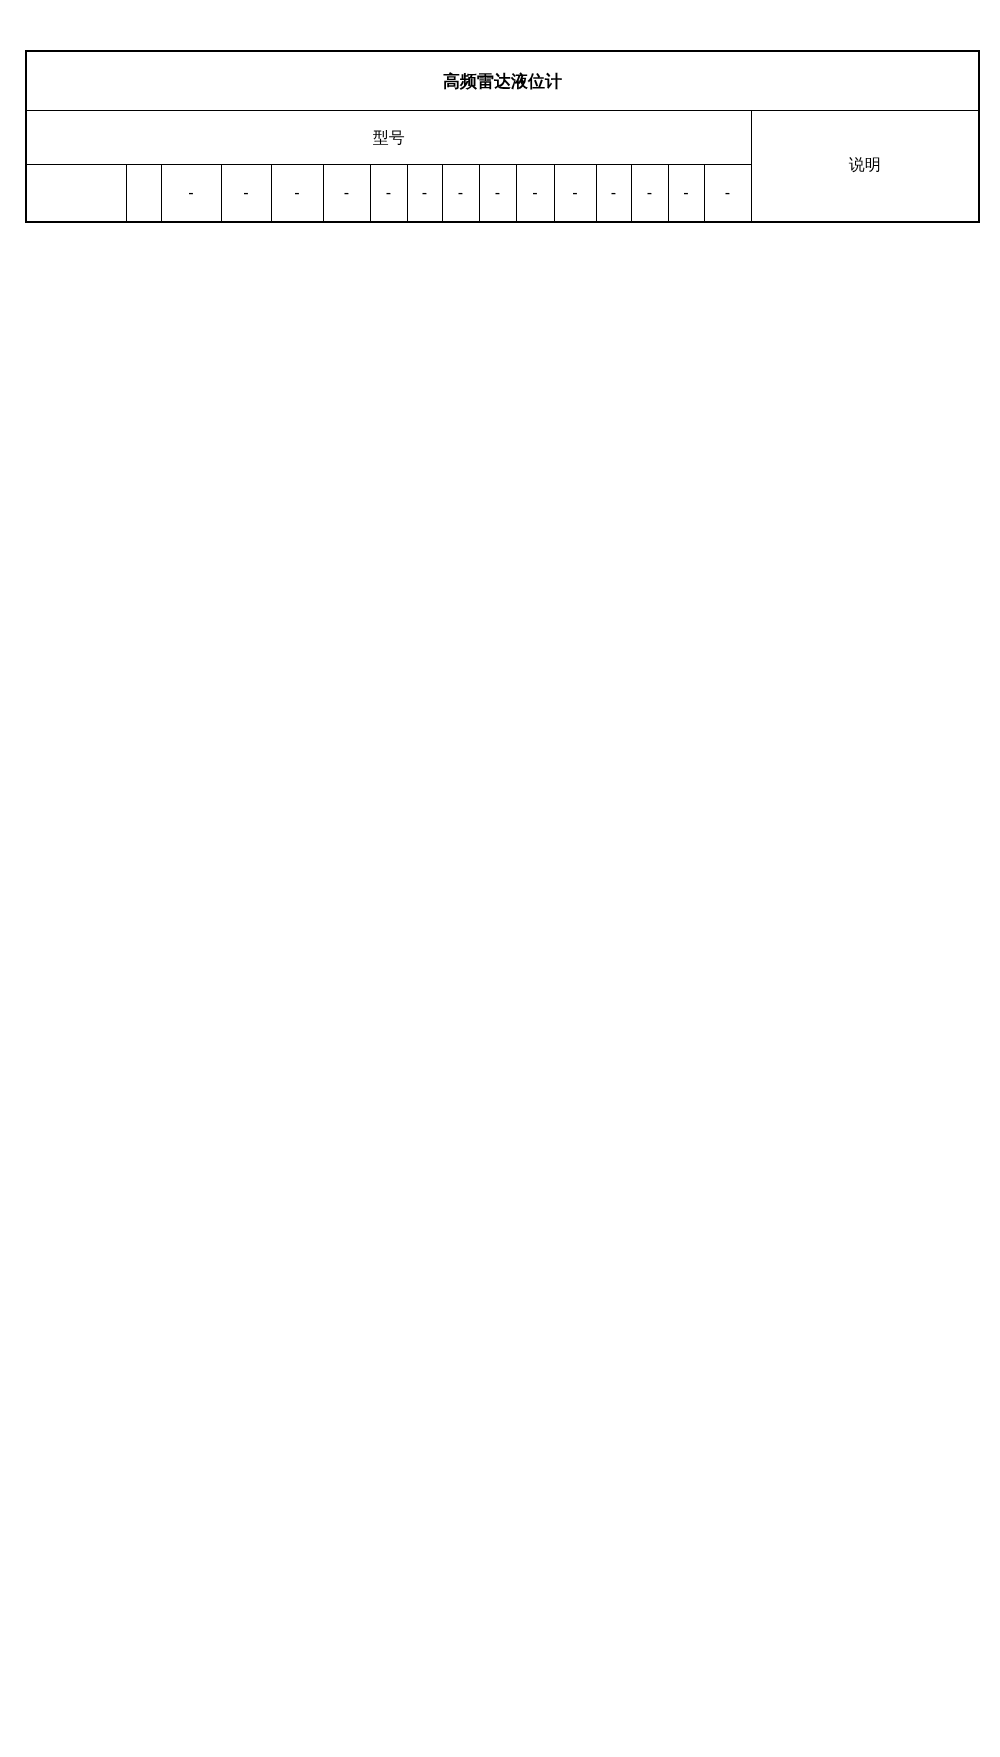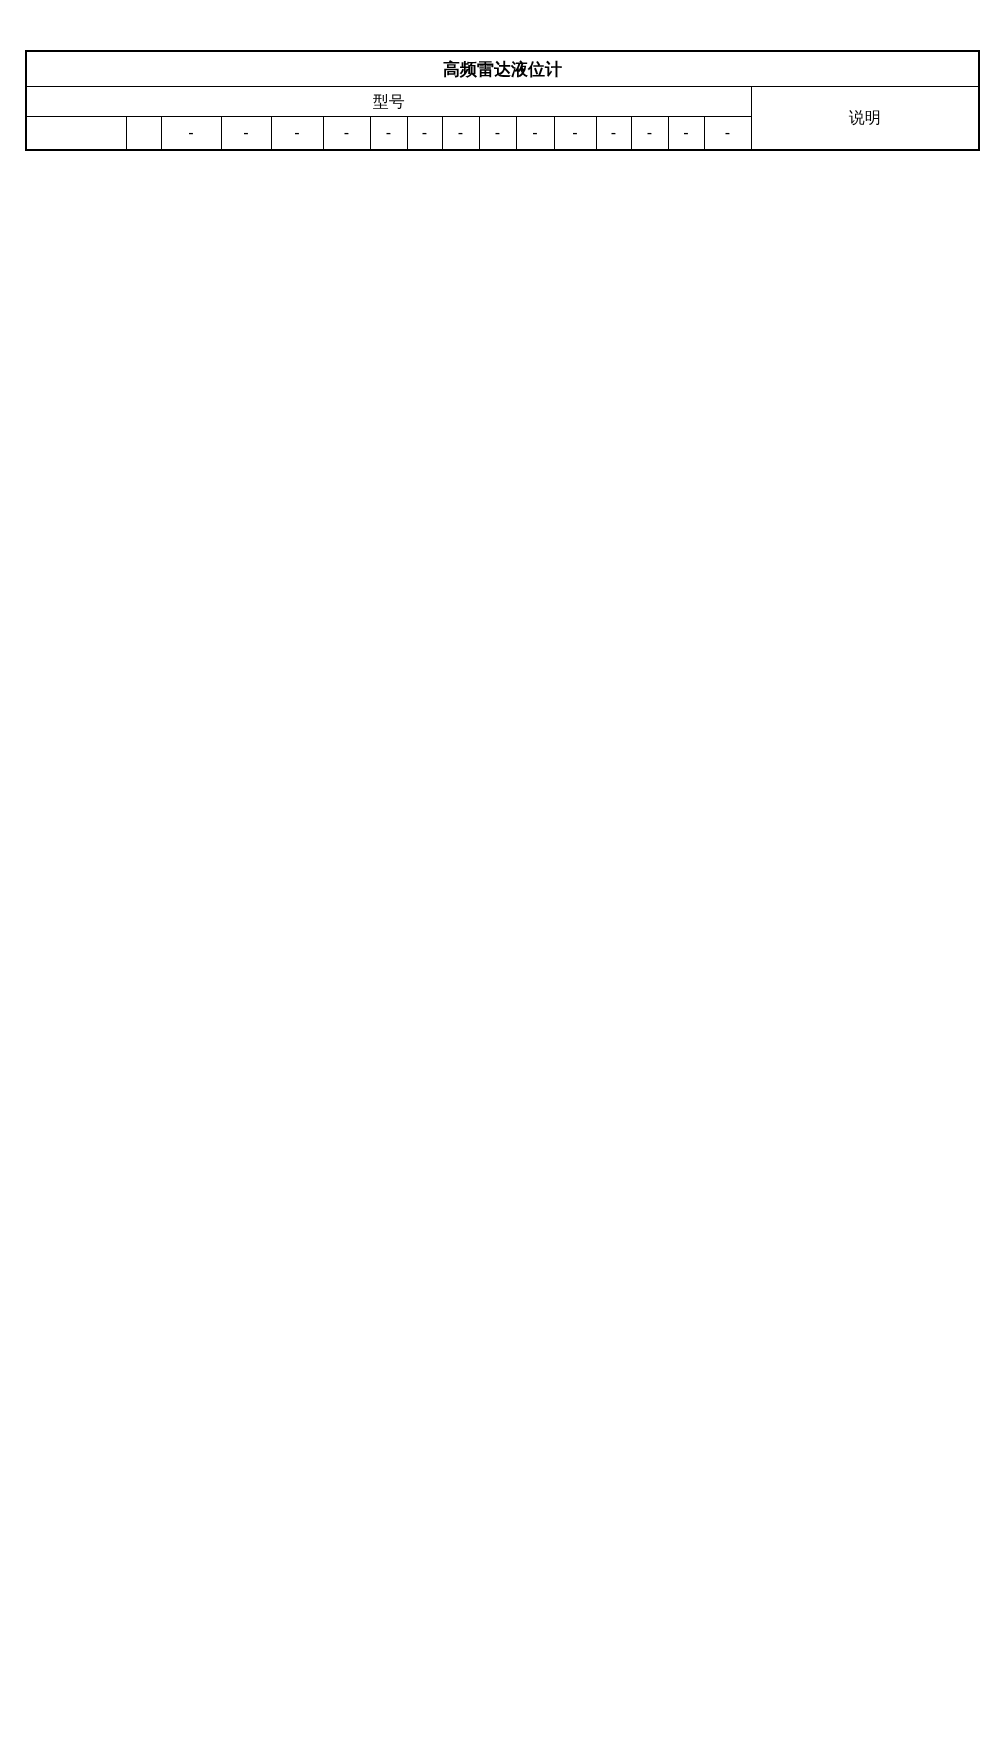"高频雷达液位计" td { padding: 0 -> 12px }
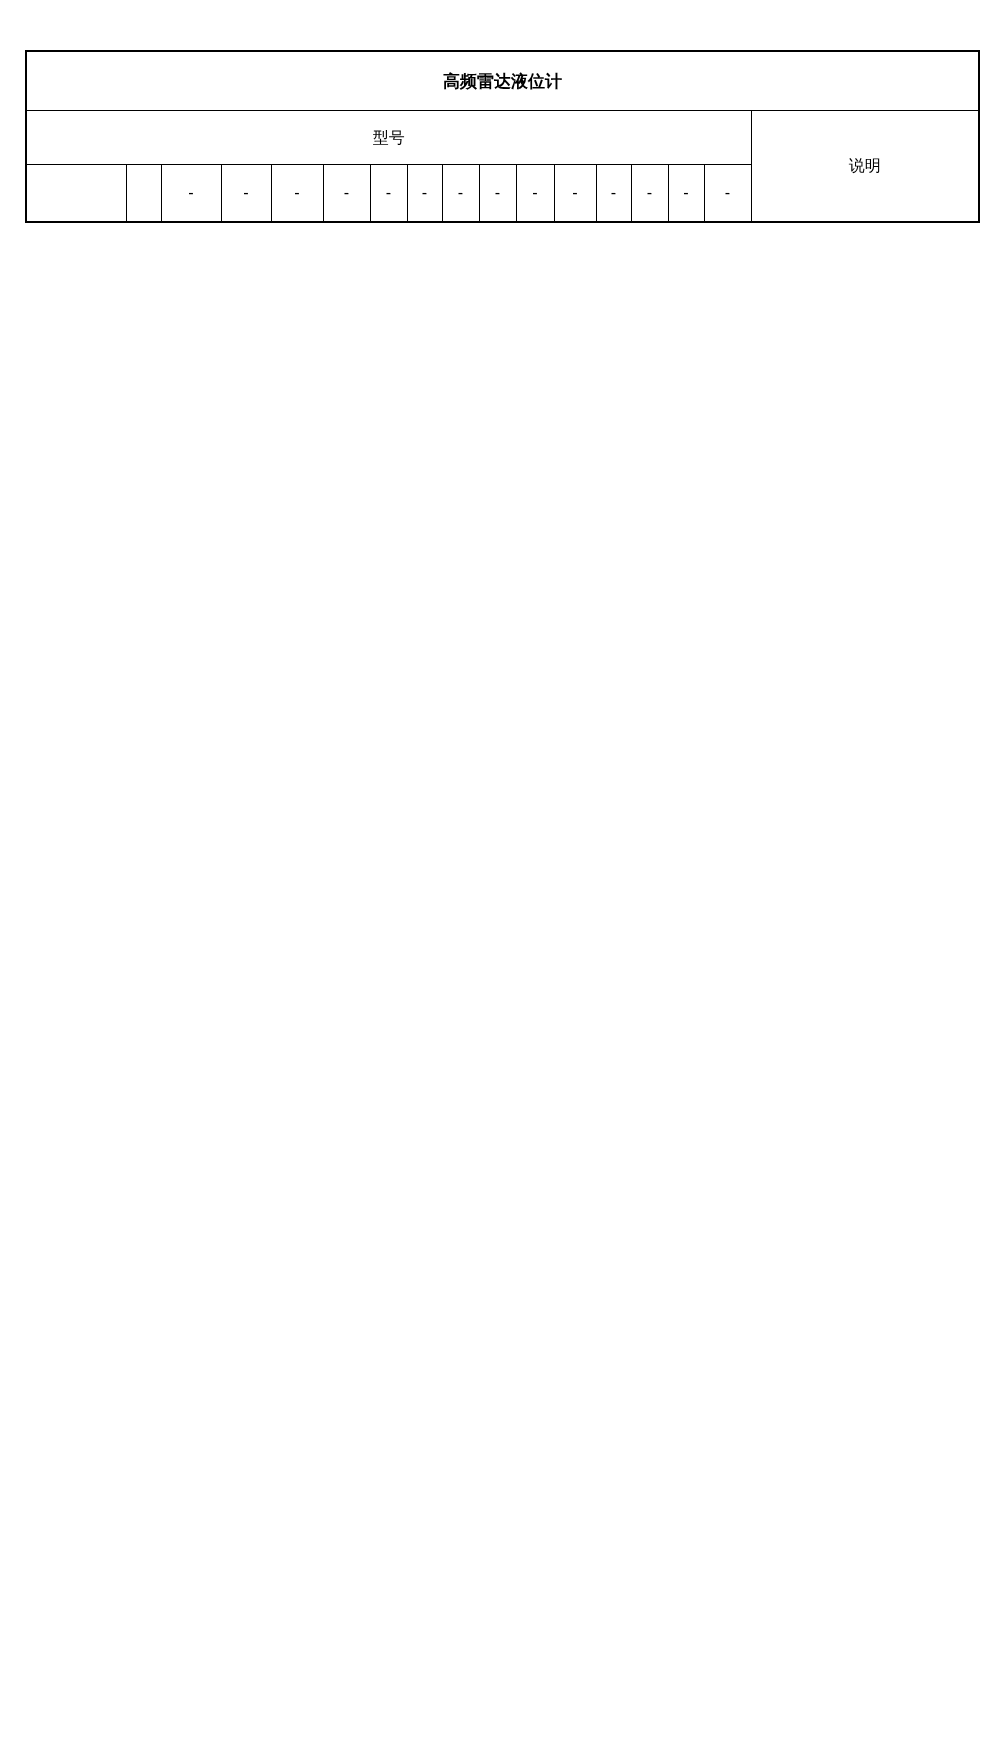"说明" td.desc-header { font-family: none -> Liberation Mono, monospace }
